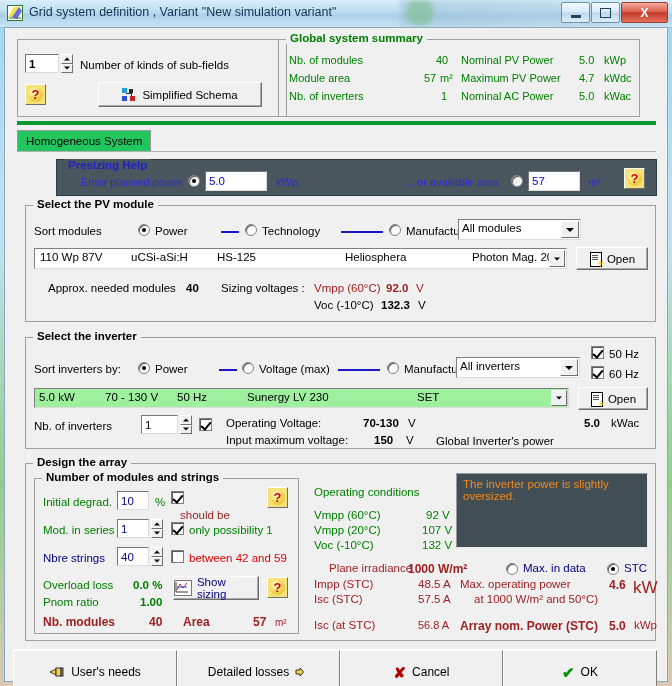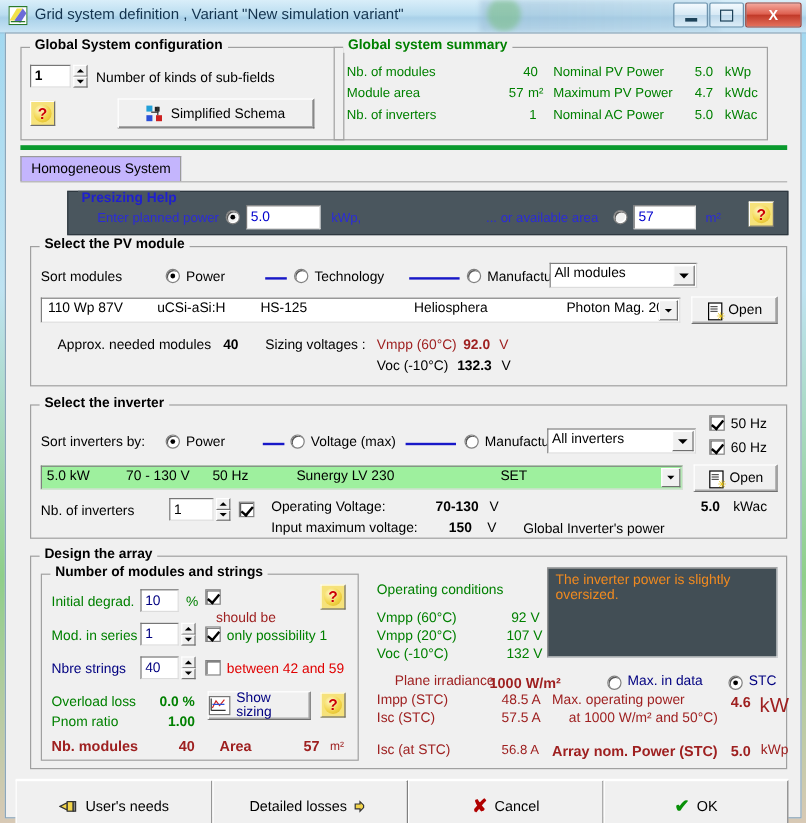"Global System configuration" div.cap { html: <div>Global System configuration</div> -> none }
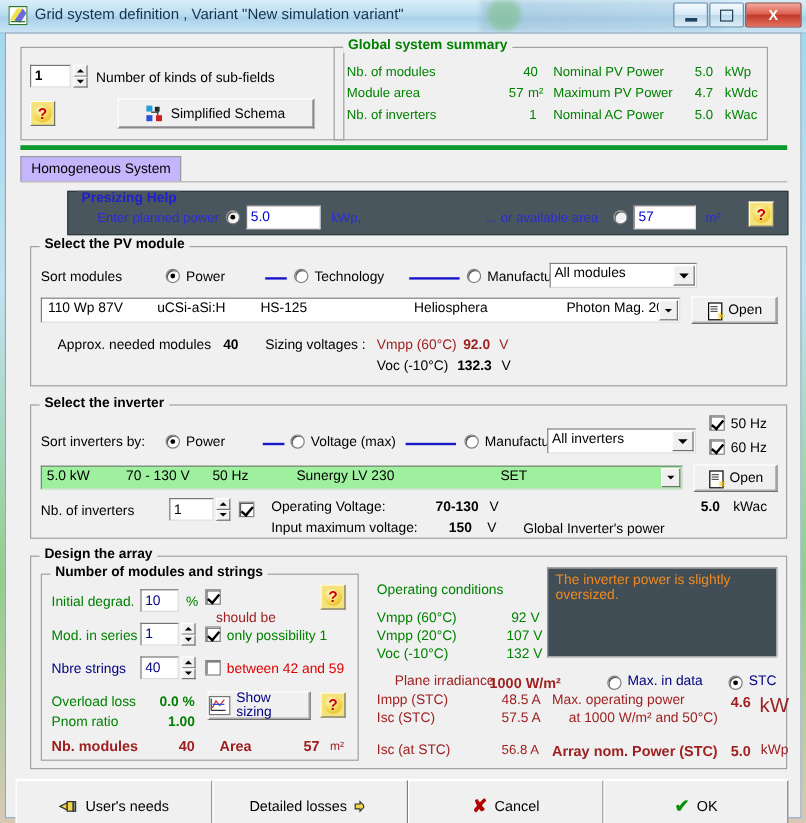"Homogeneous System" .tab { background: #c4b5fd -> #22c55e }
